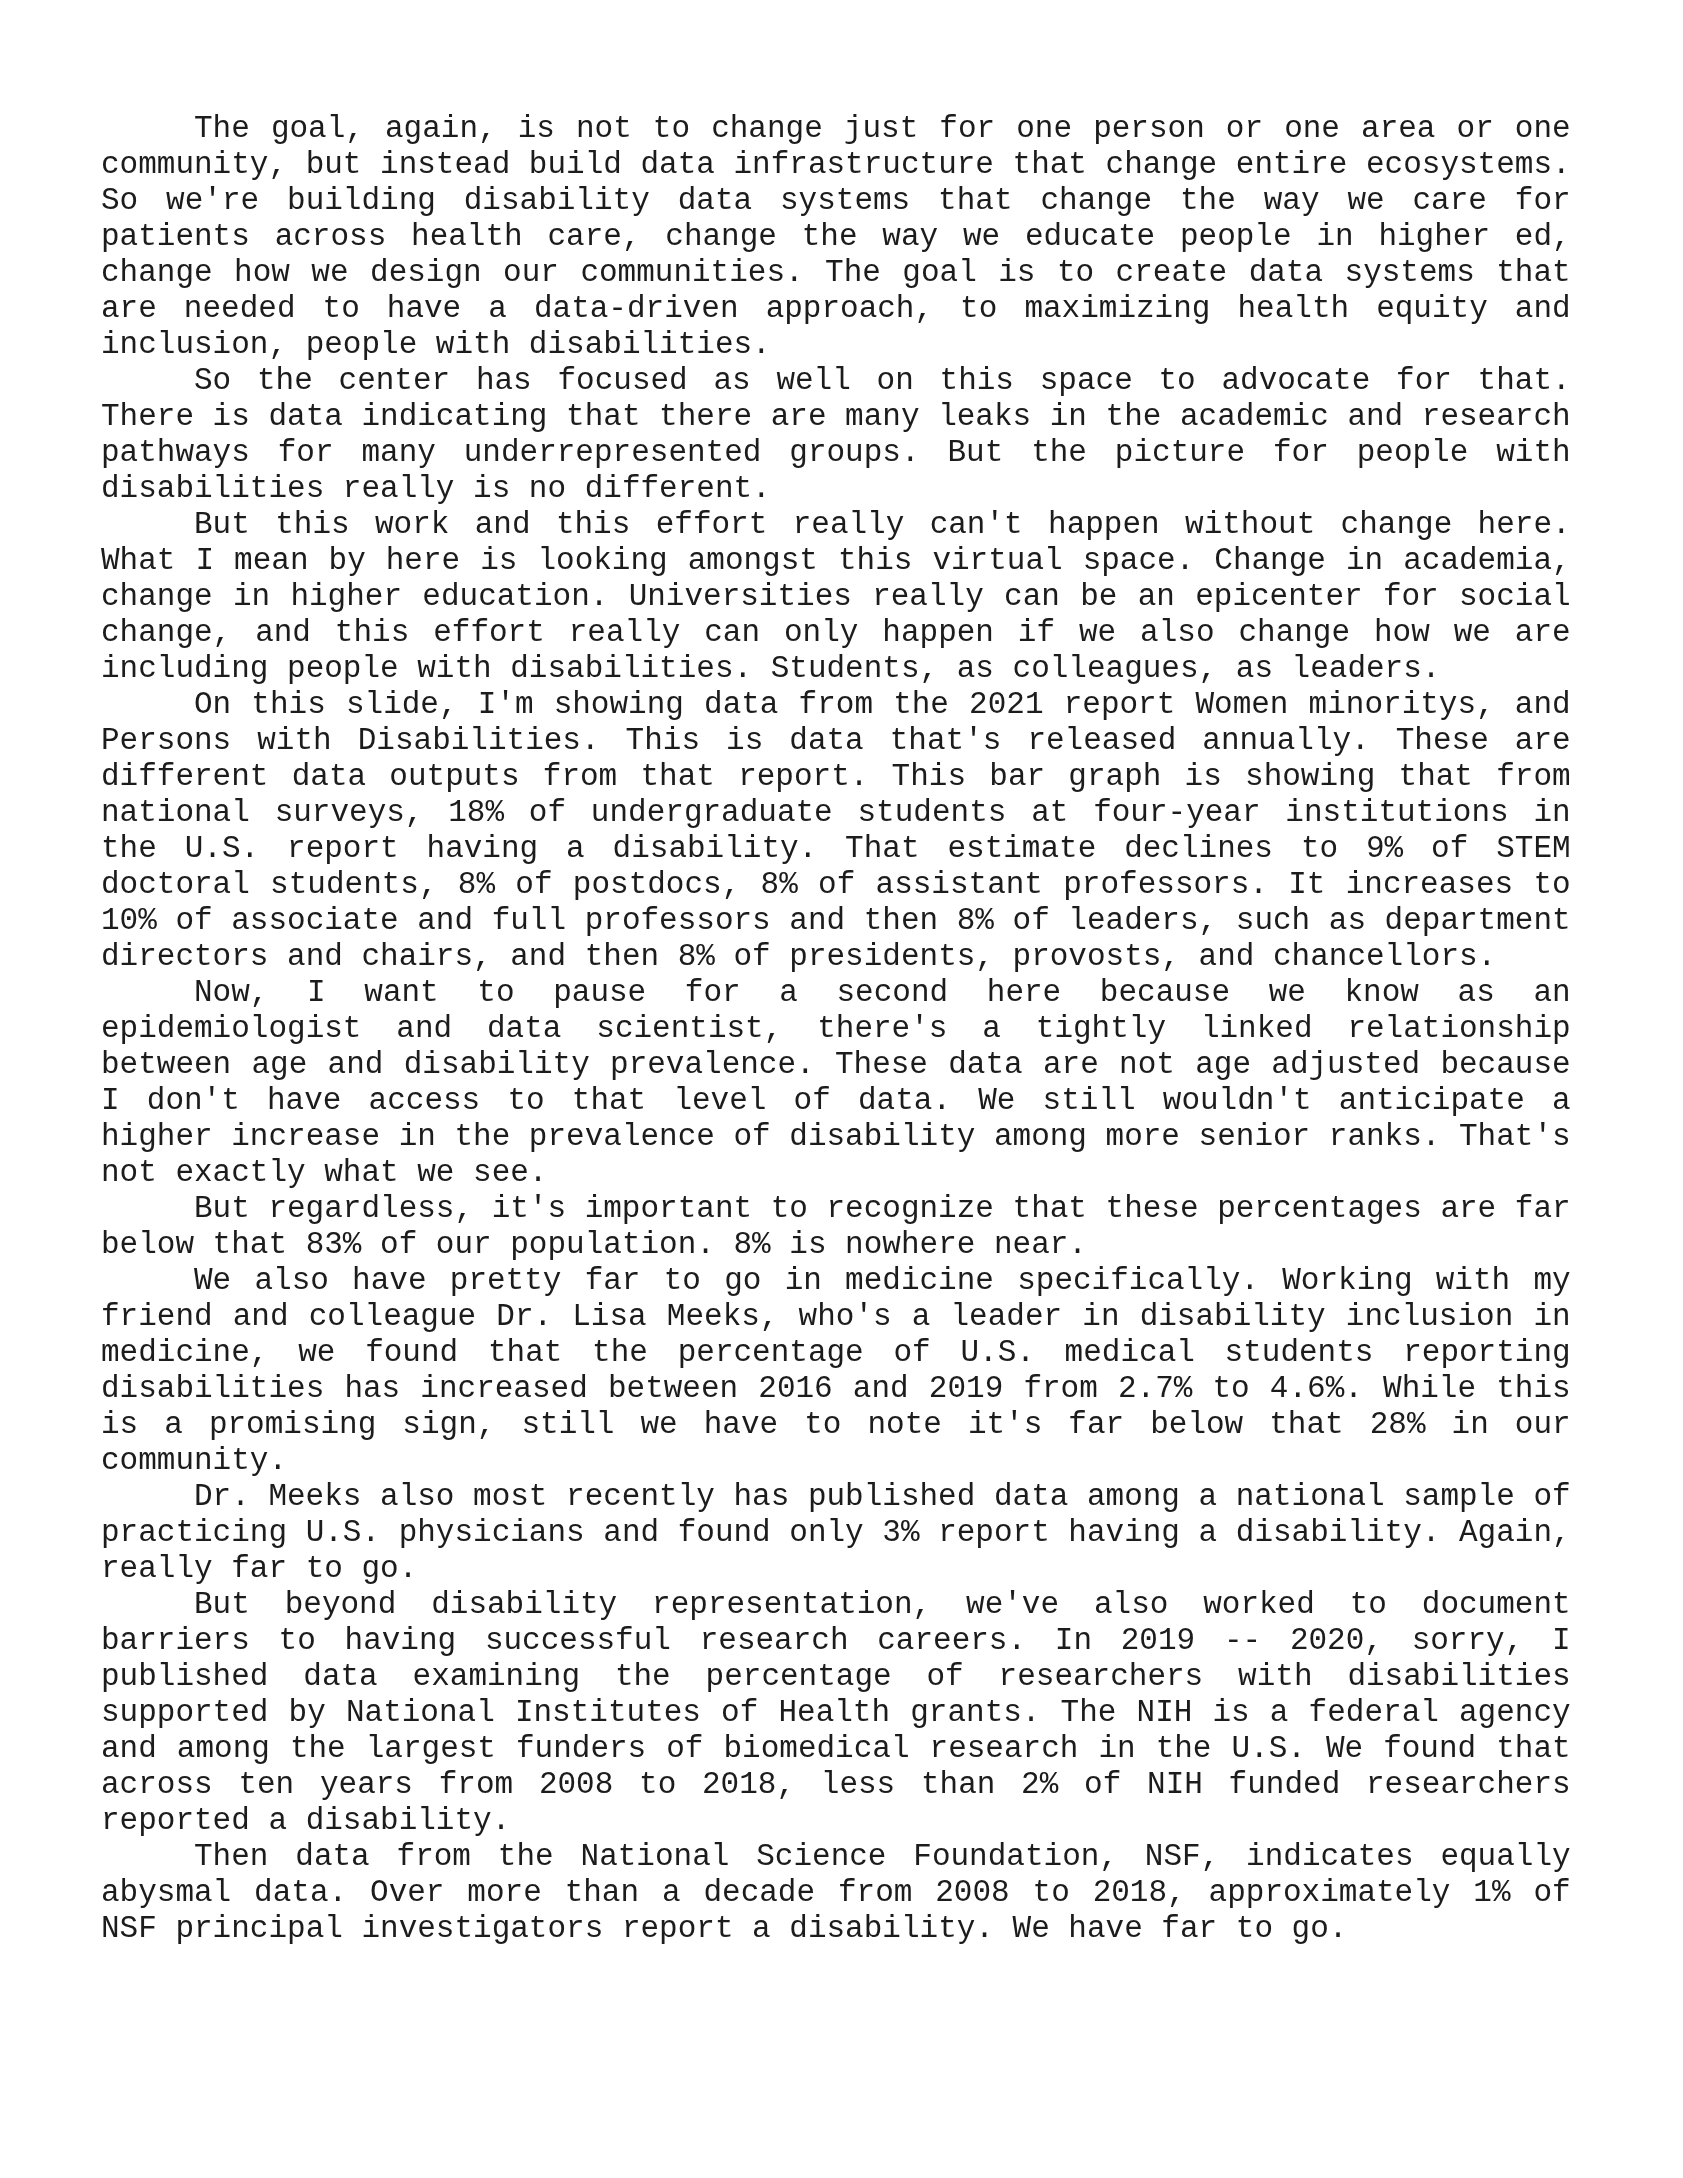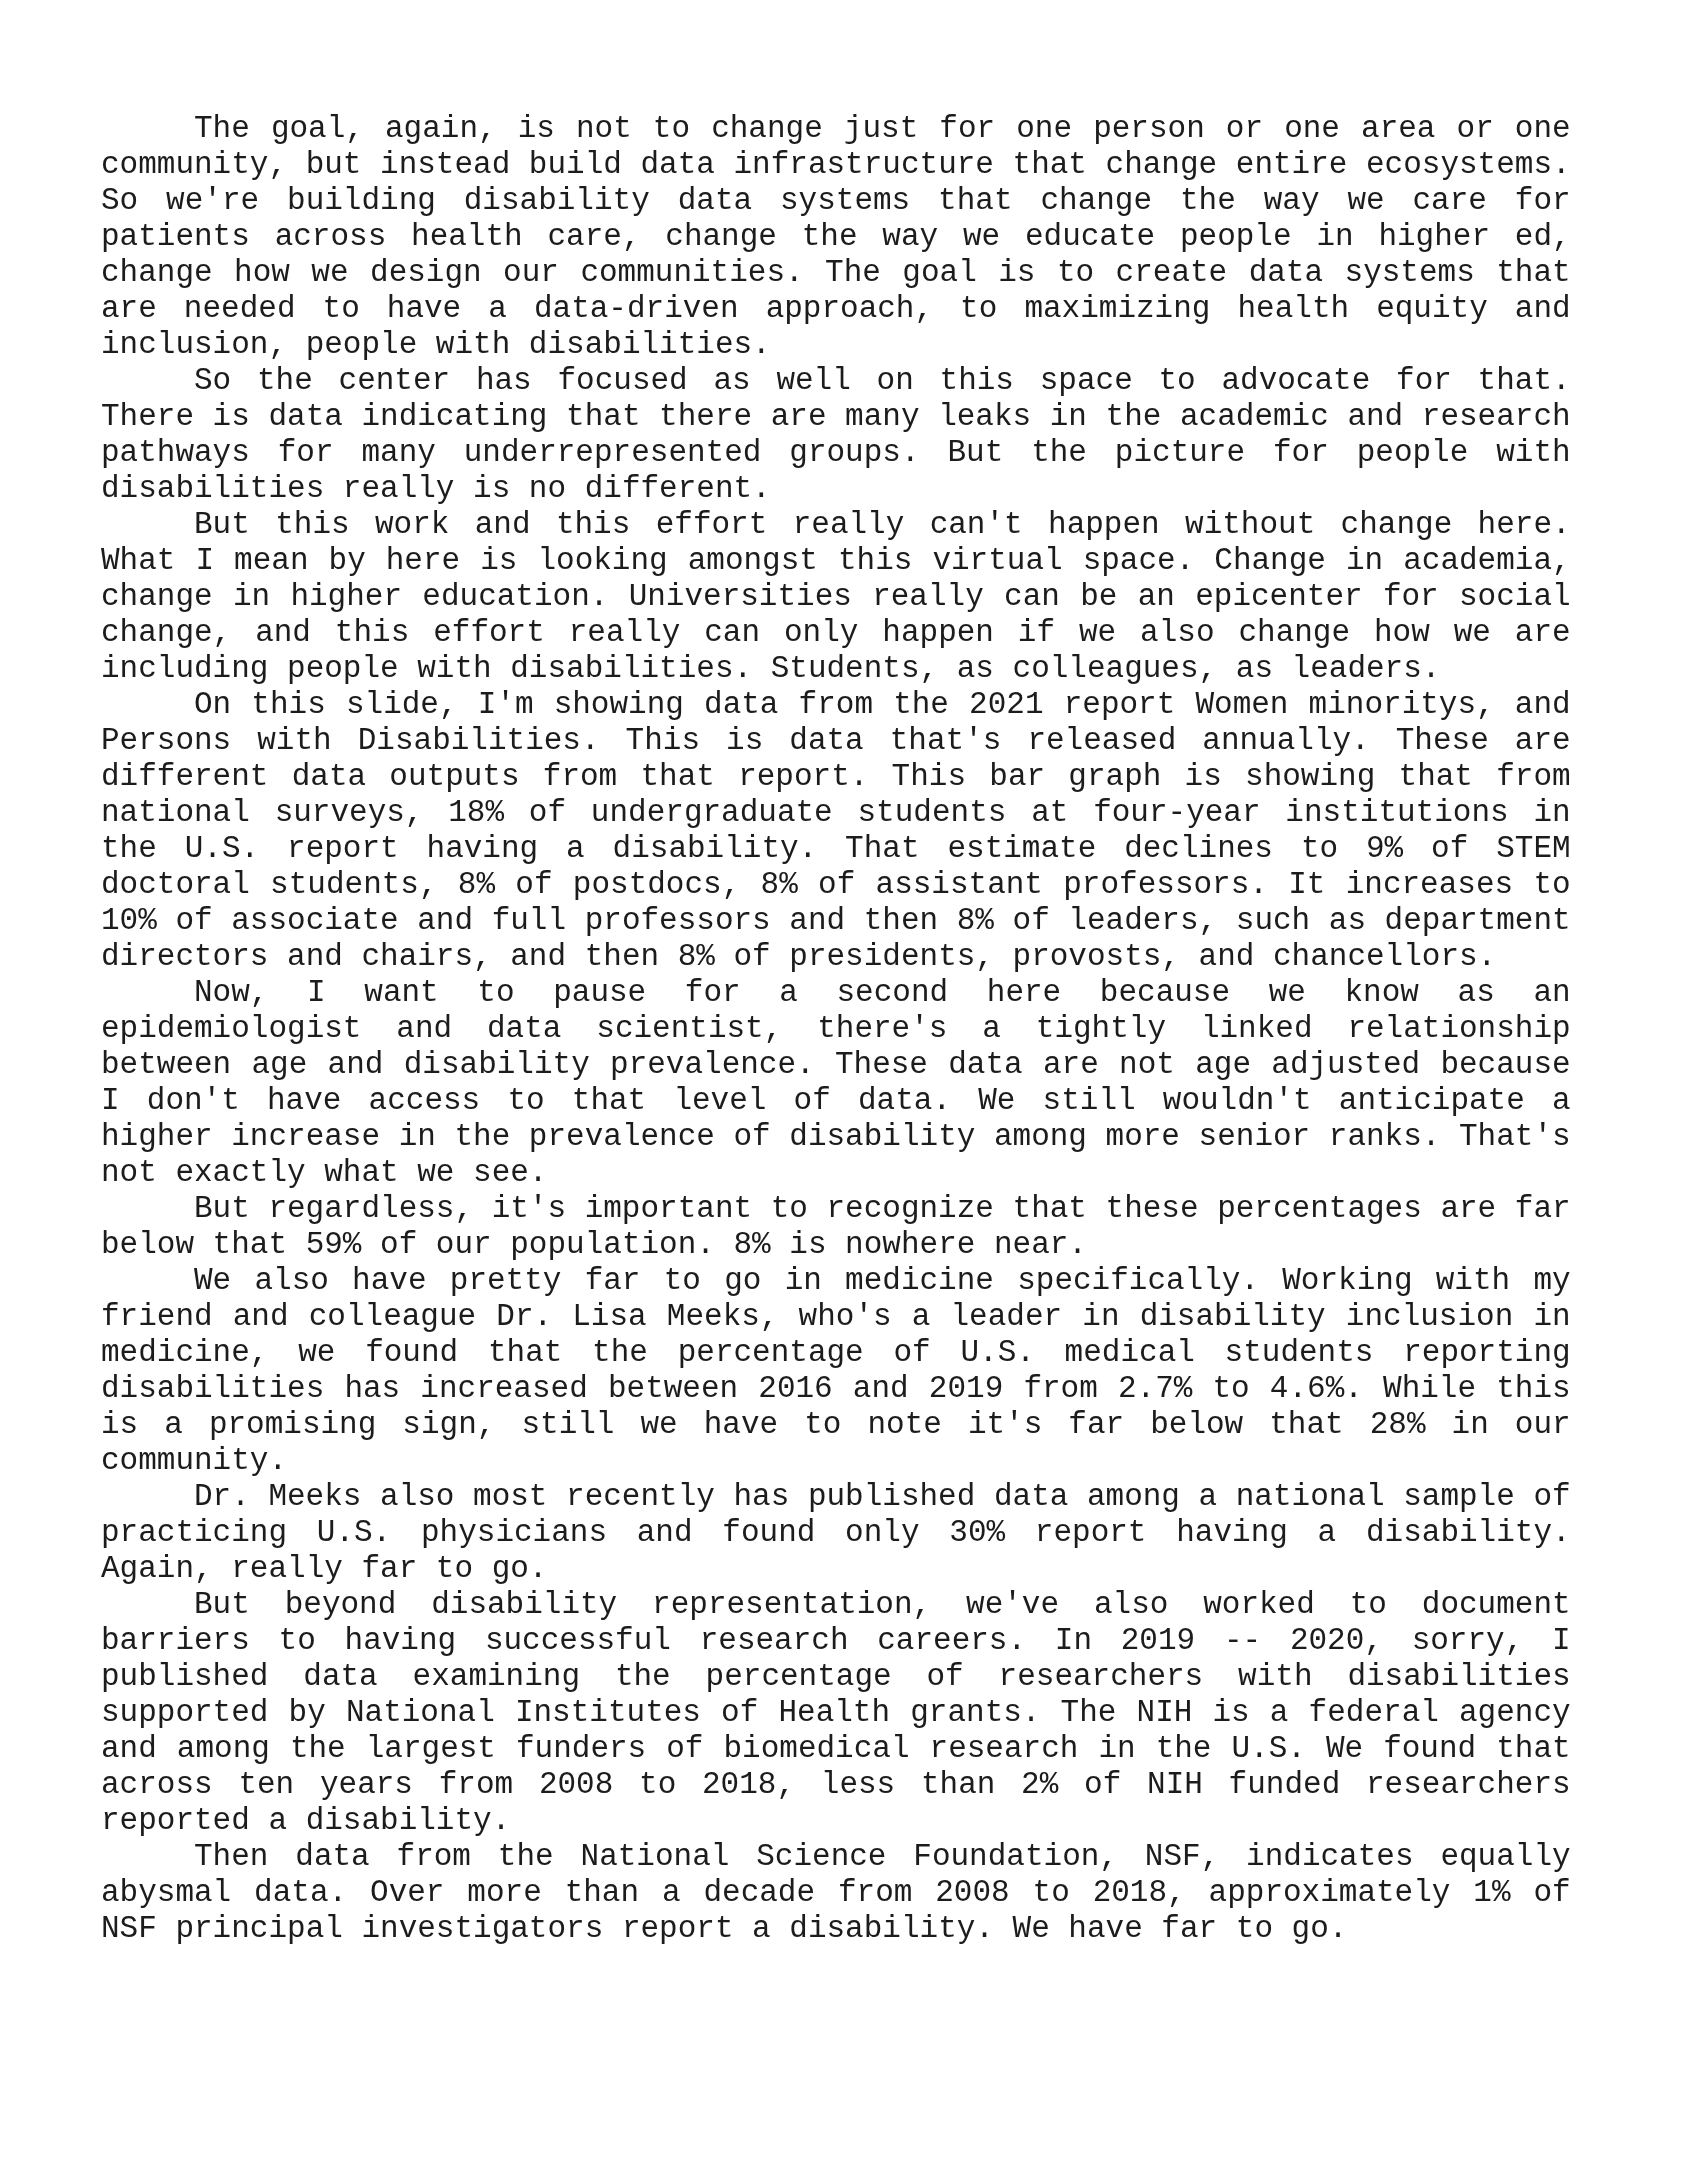"But regardless, it's important to" p.para { text: 59% -> 83% }
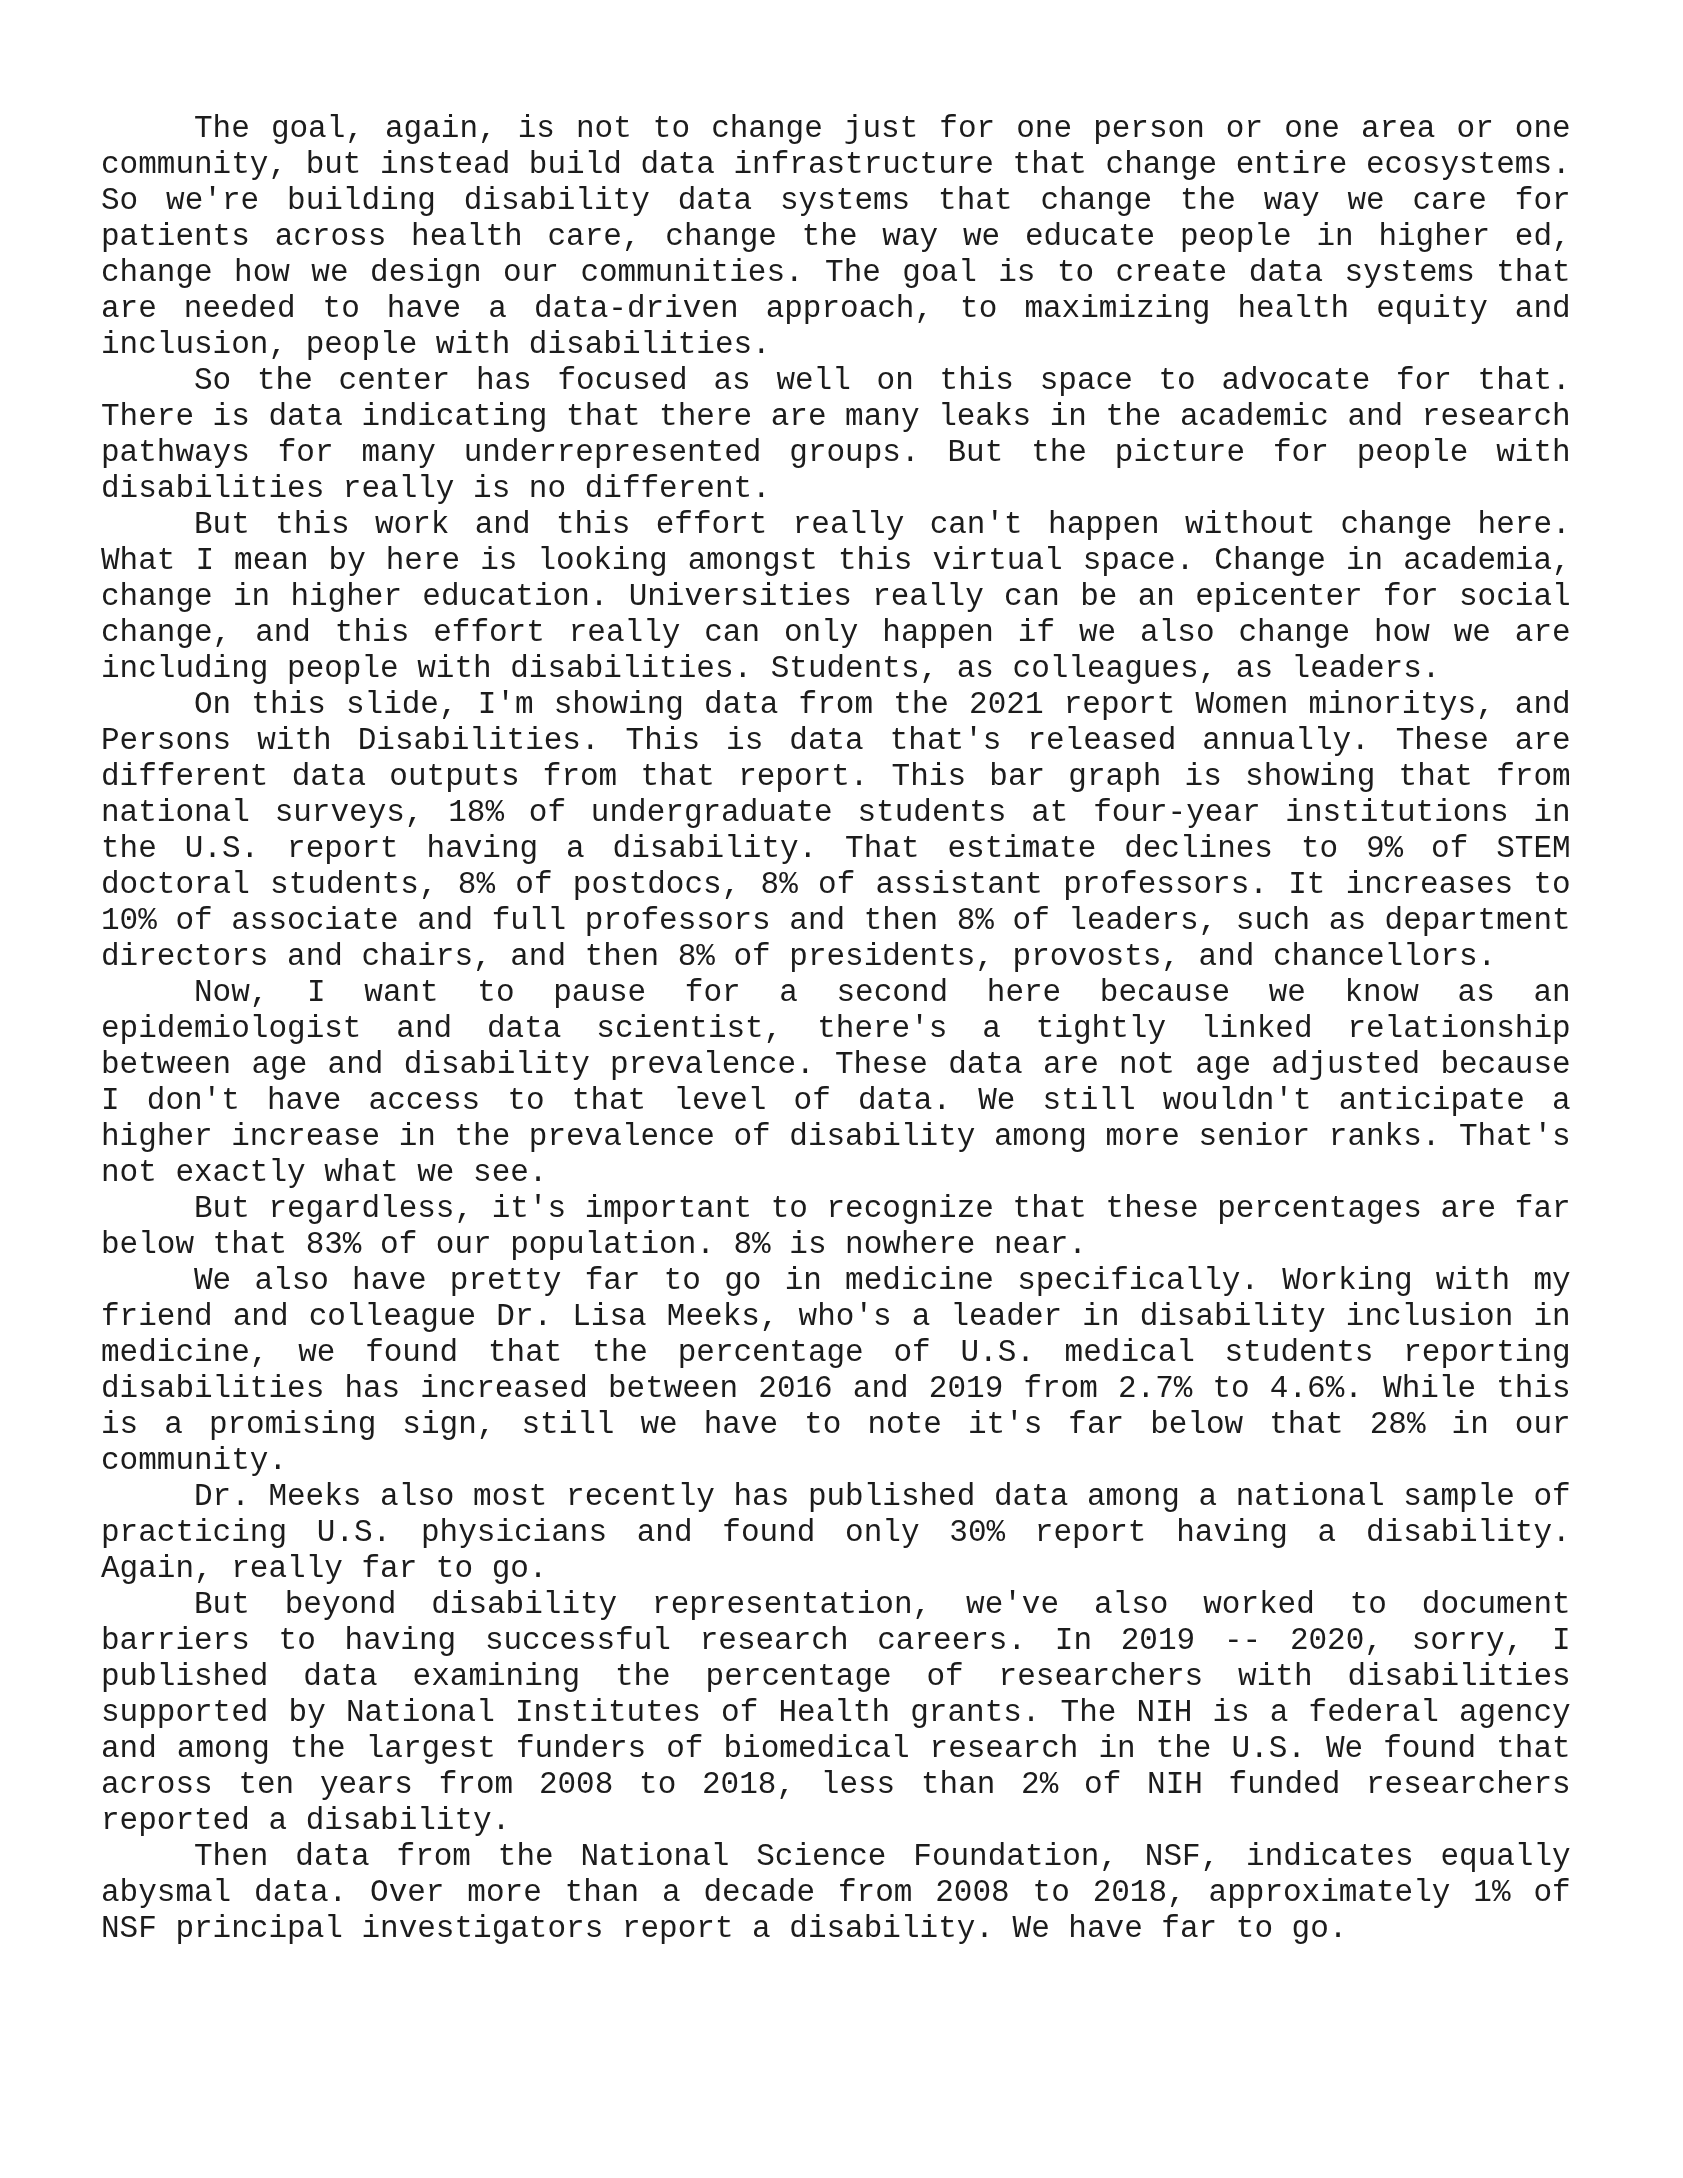"Dr. Meeks also most recently" p.para { text: 30% -> 3% }
